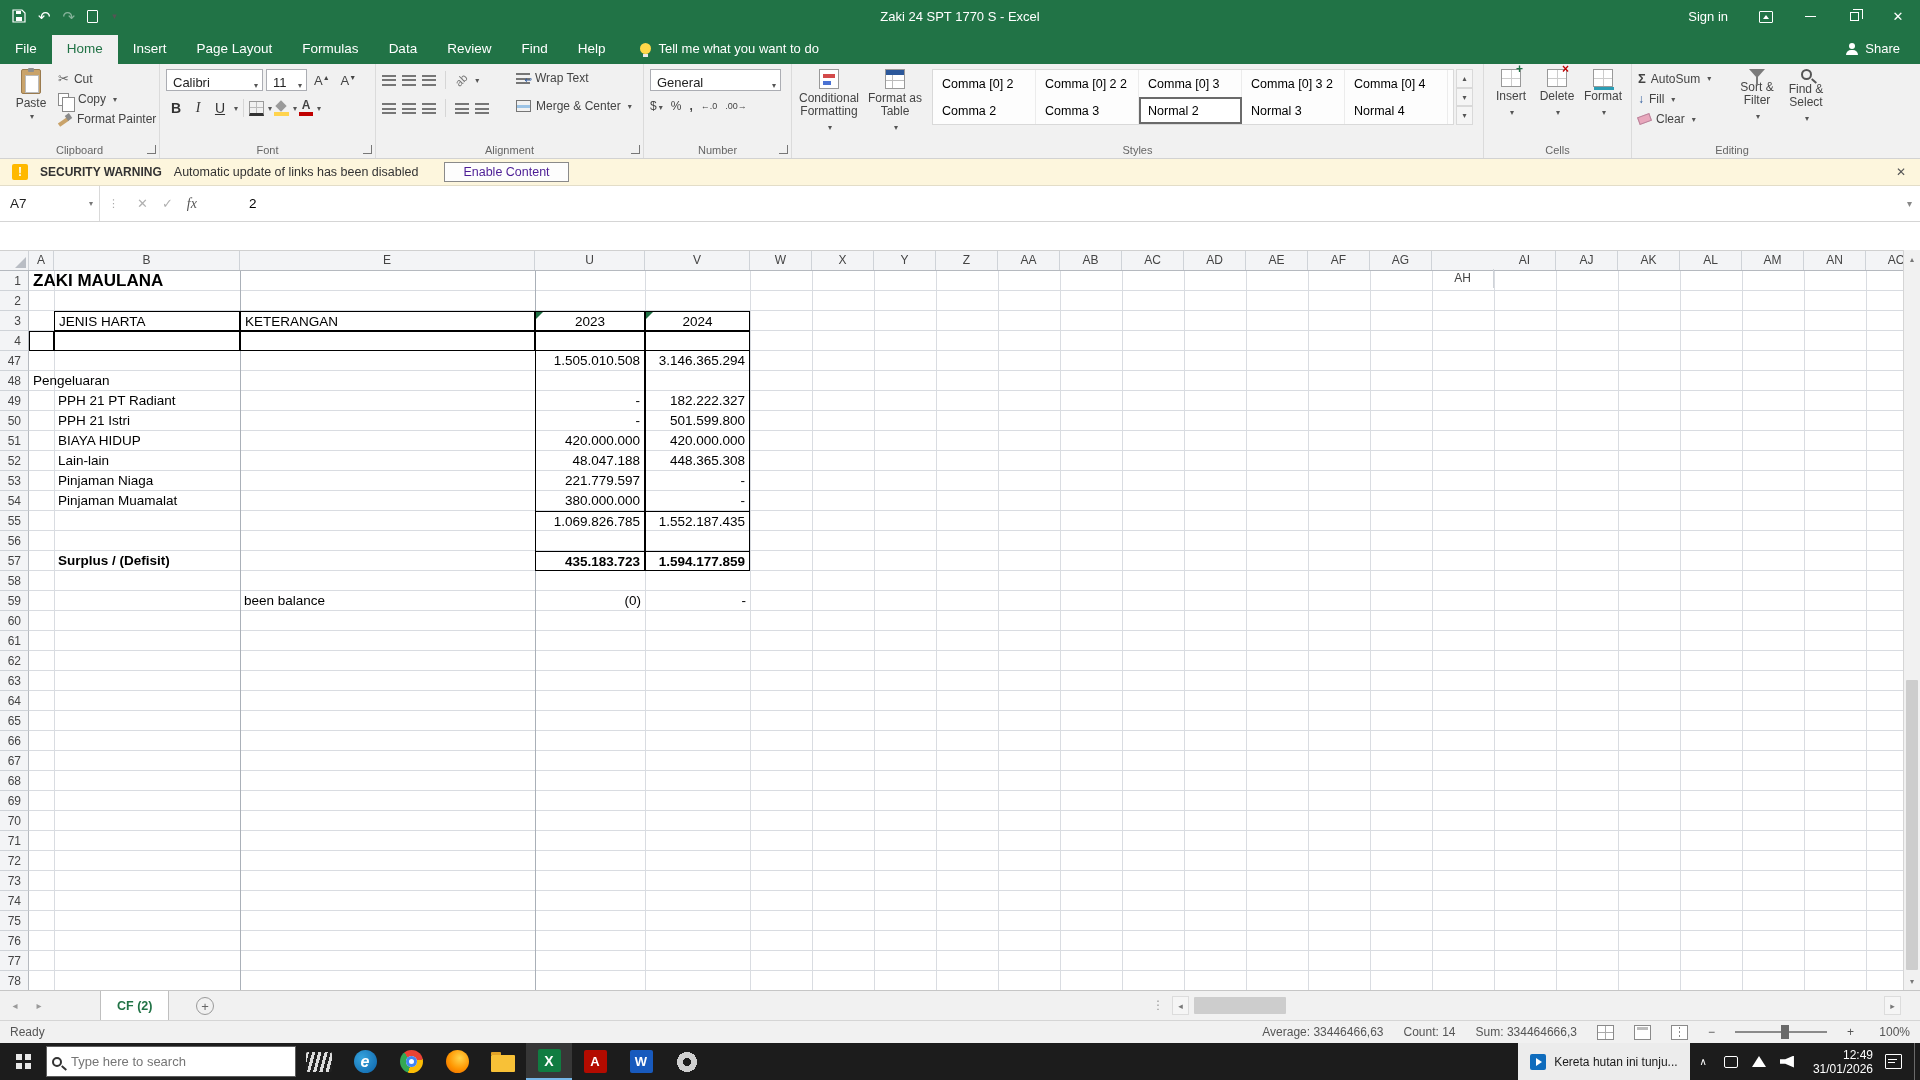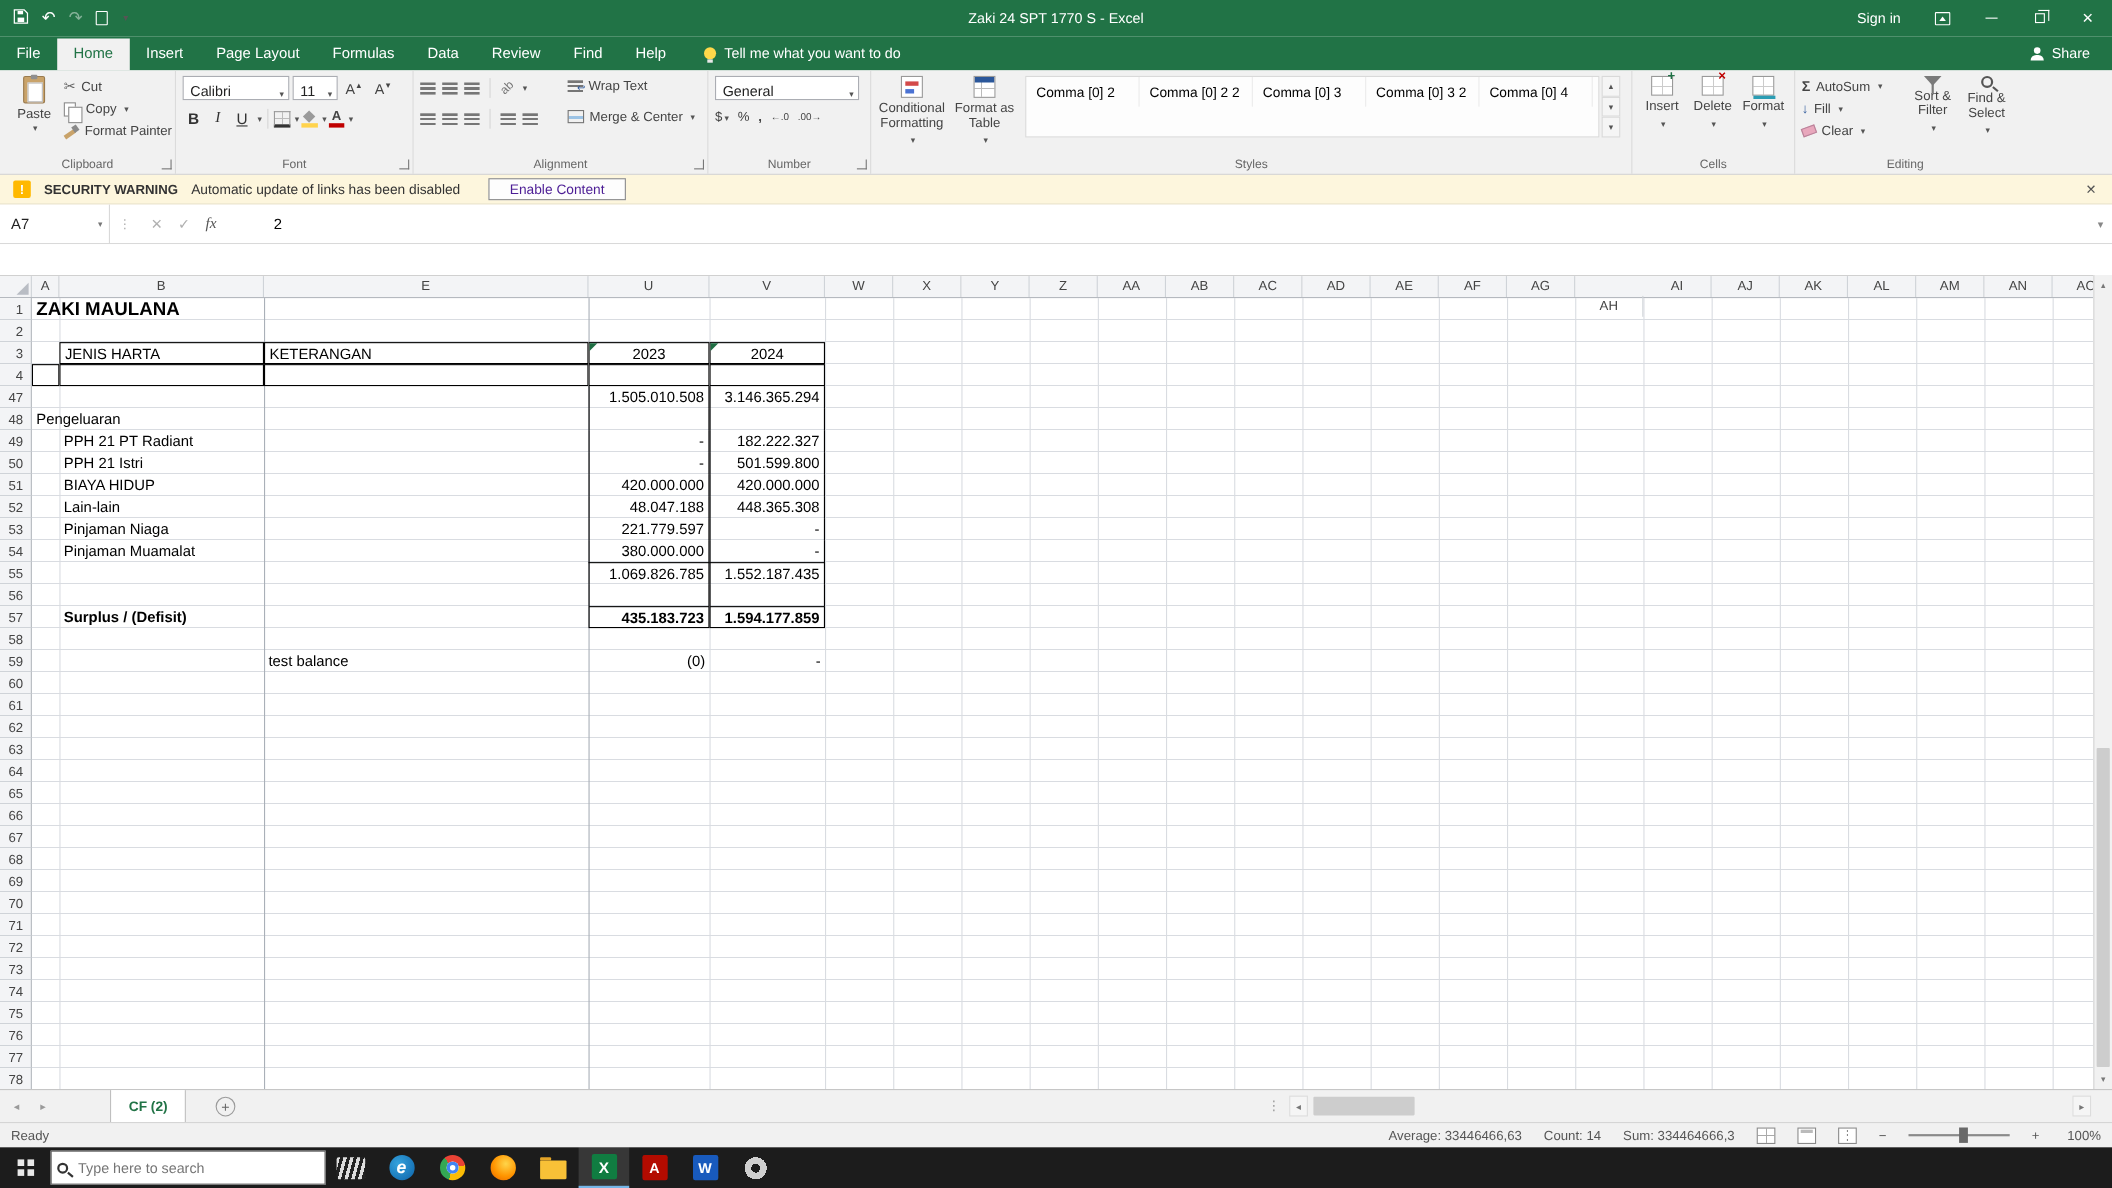"Comma 2" div.grow { html: none -> <div> <div>Comma 2</div> <div>Comma 3</div> <div>Normal 2</div> <div>Normal 3</div> <div>Normal 4</div> </div> }
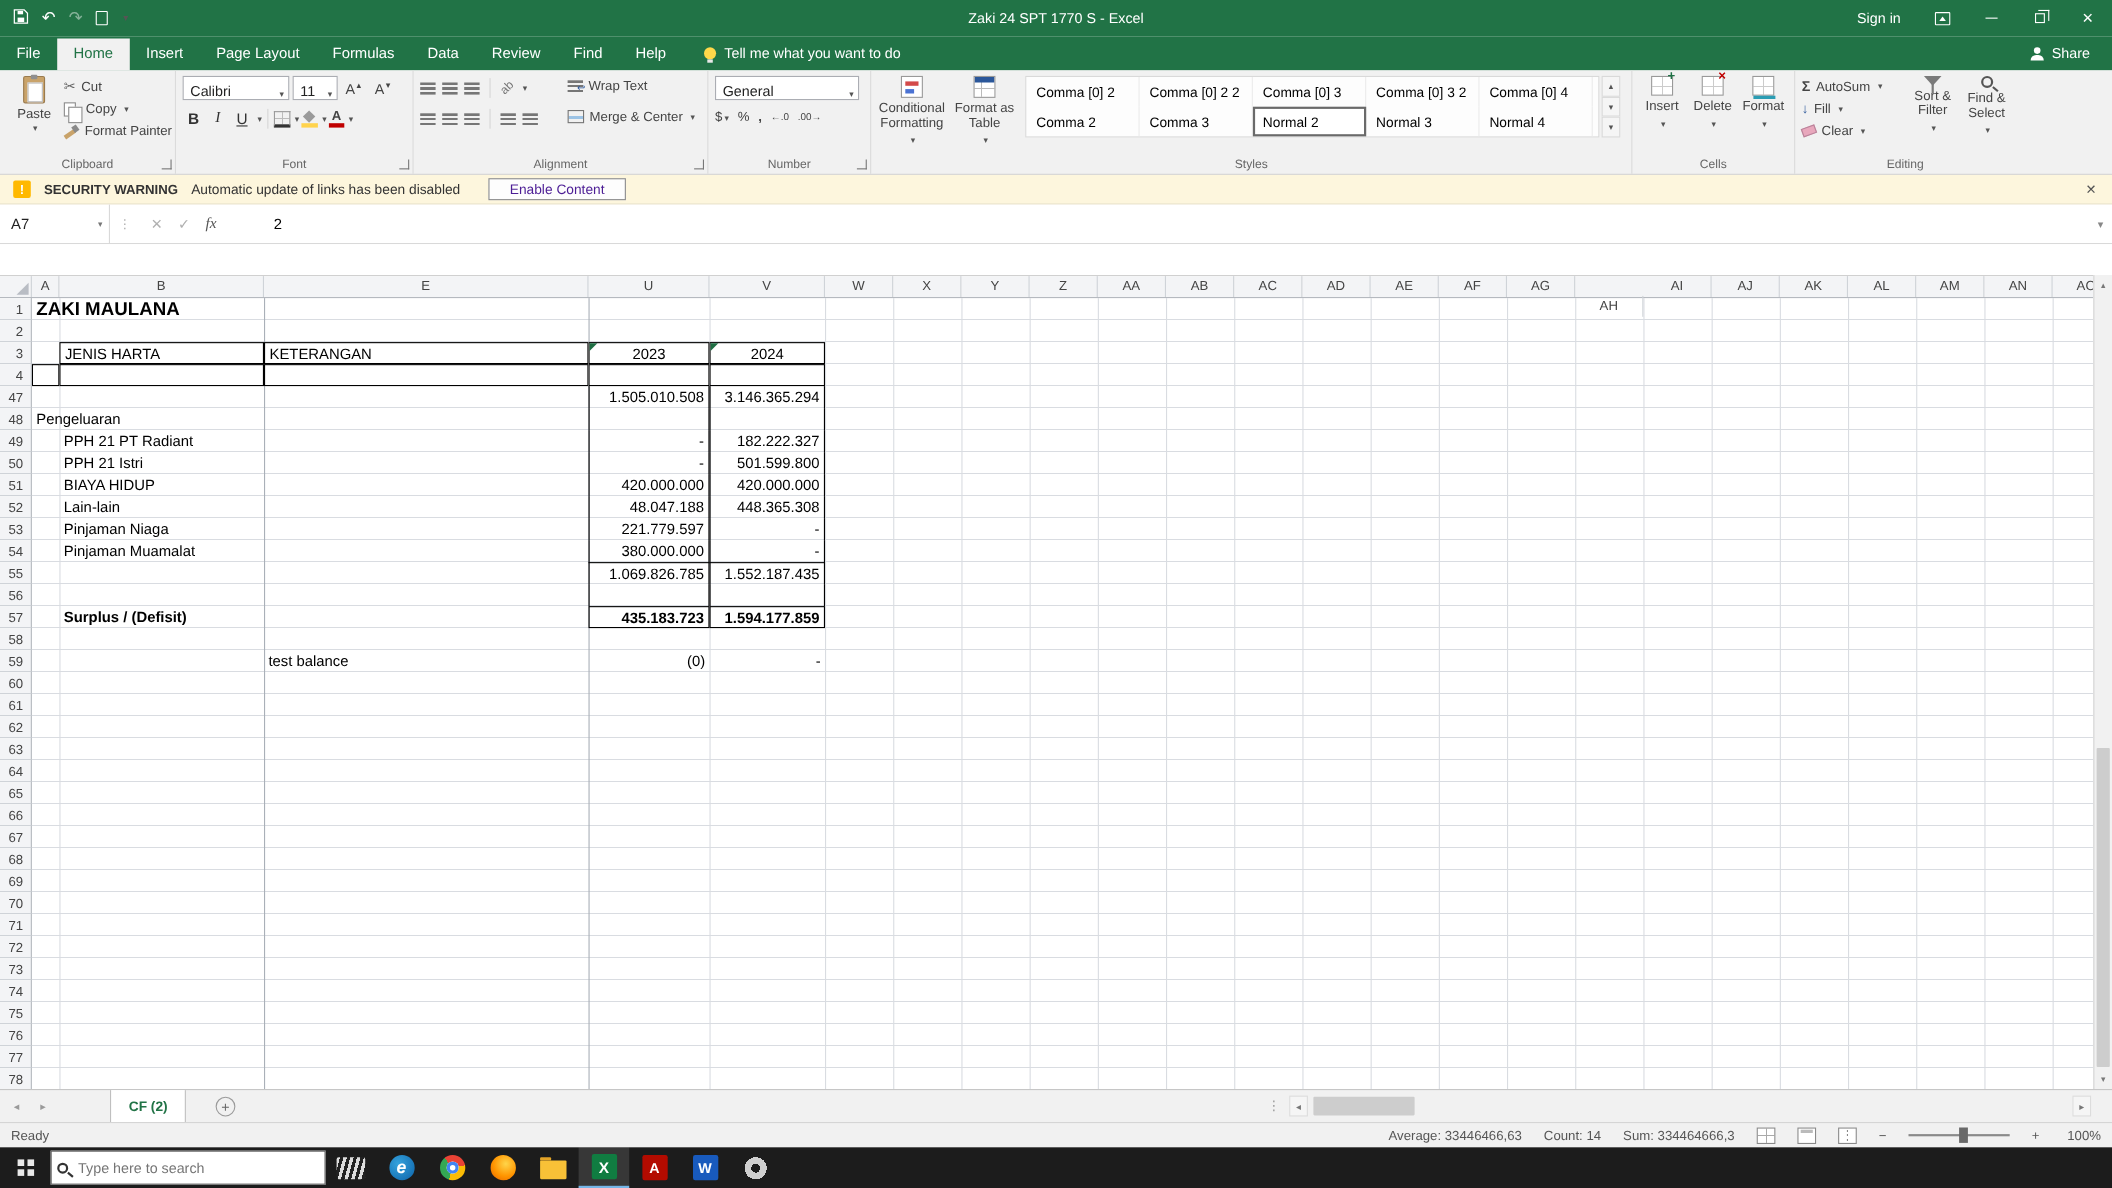"test balance" div.cell { text: test -> been }
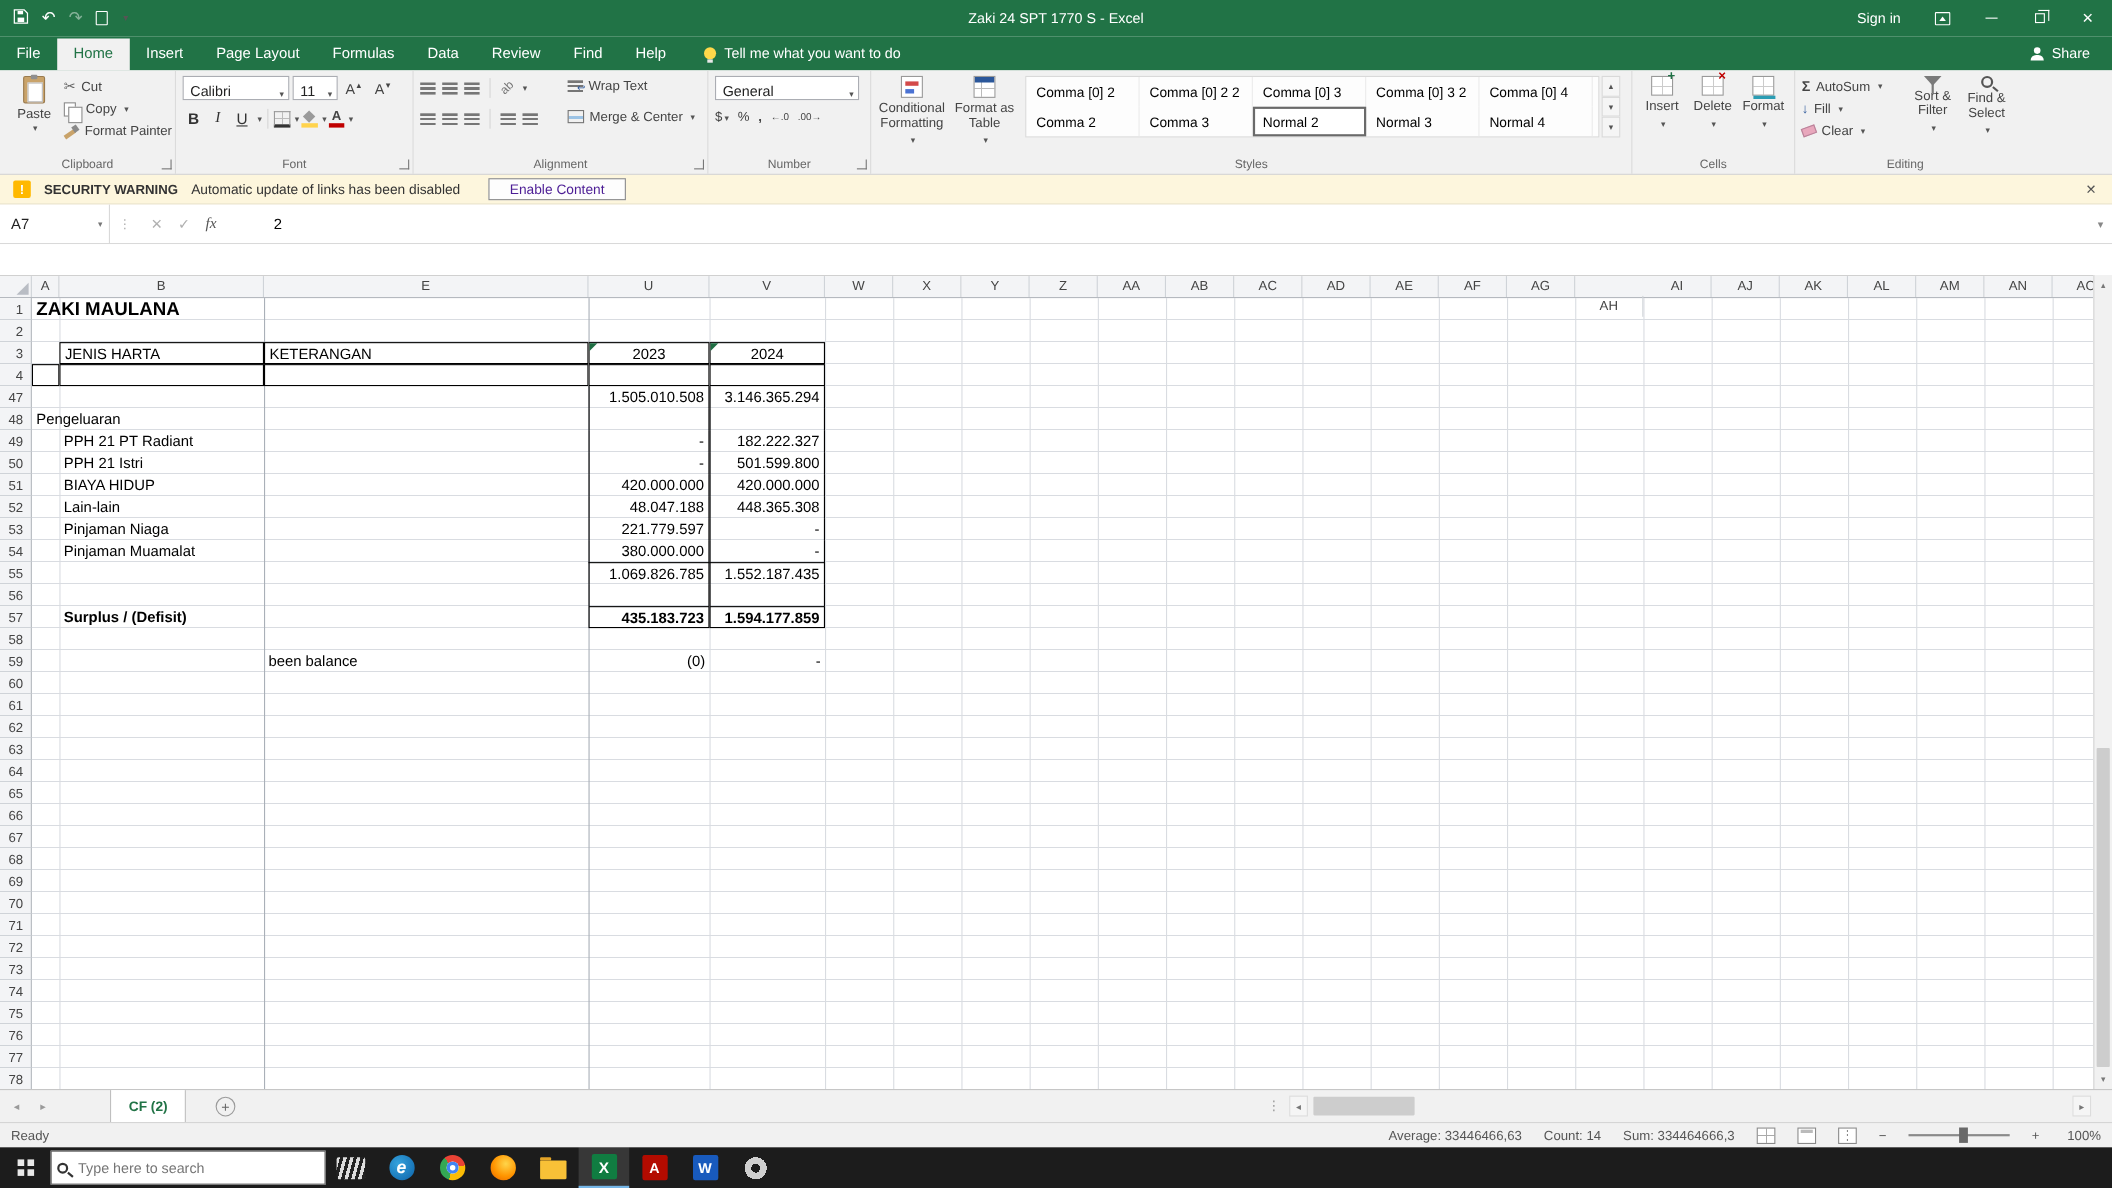"Kereta hutan ini tunju..." div.tbright { html: none -> <div> <div> <span></span> <span>Kereta hutan ini tunju...</span> </div> <span>∧</span> <span></span> <span></span> <span></span> <div> <div>12:49</div> <div>31/01/2026</div> </div> <div></div> <div></div> </div> }
